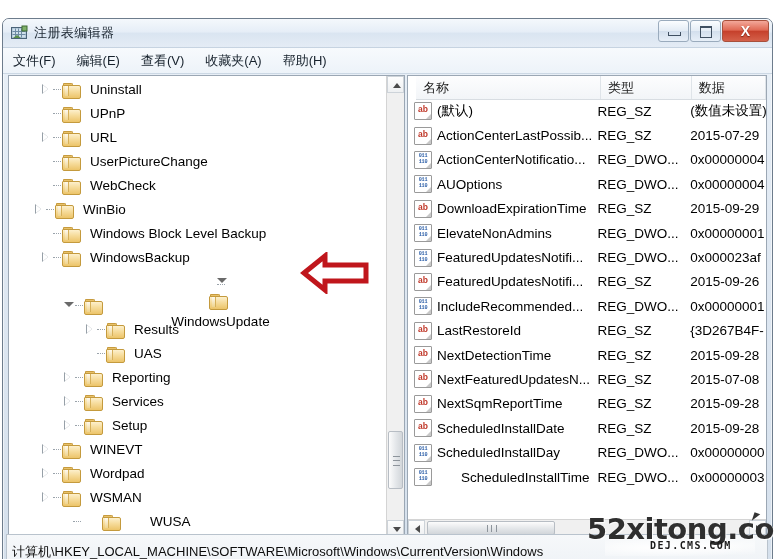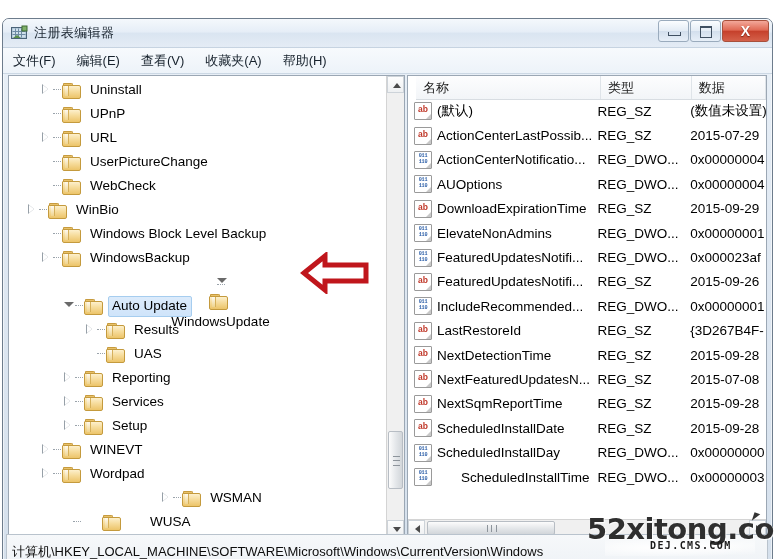"WinBio" div.tnode { padding-left: 16px -> 23px }
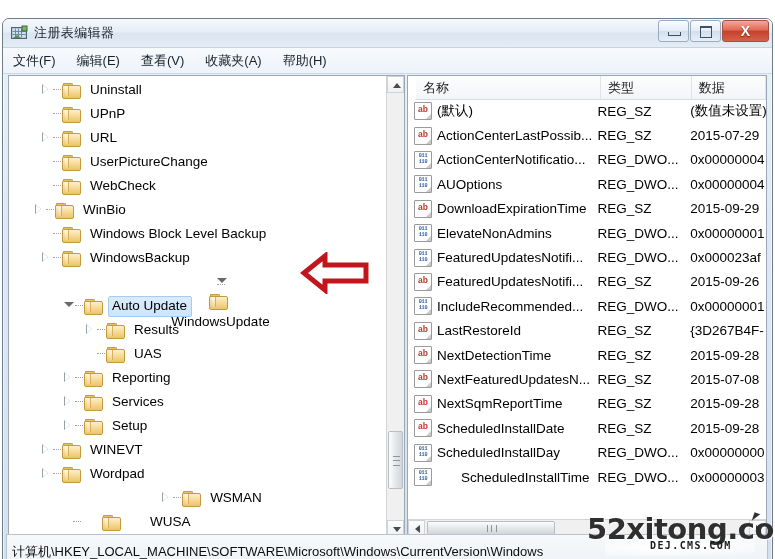"Auto Update" span.tlabel { html: <span>Auto Update</span> -> none }
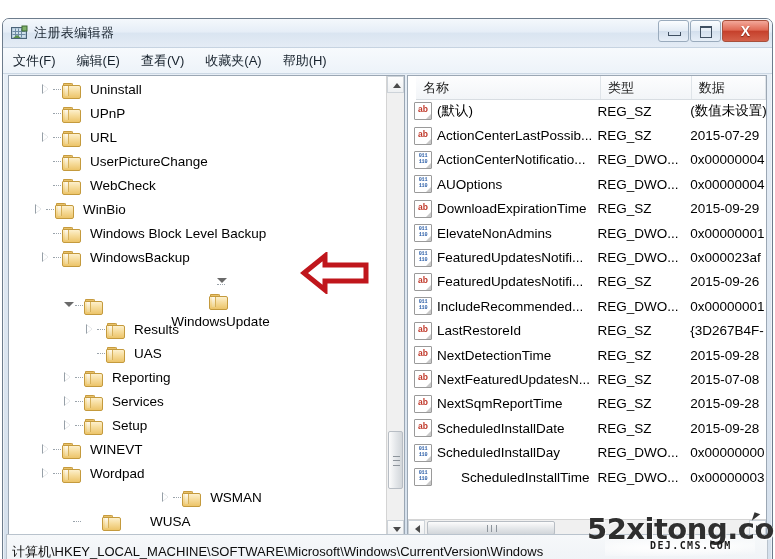"WSMAN" div.tnode { justify-content: center -> none }
